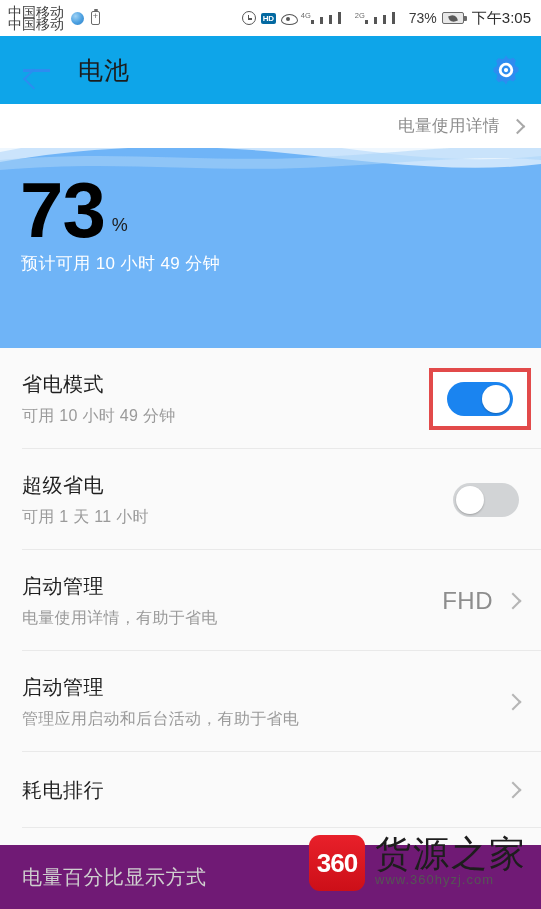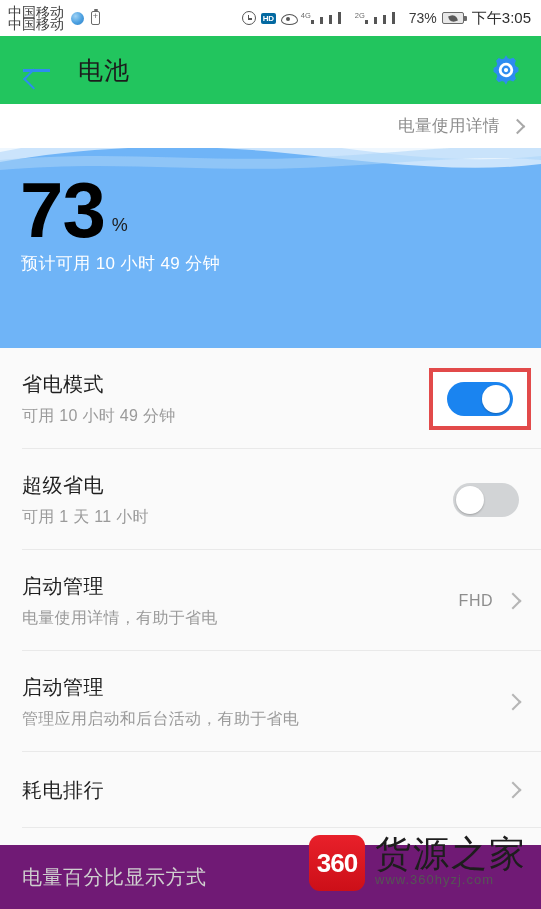"电池" .appbar { background: #22c55e -> #0ea5e9 }
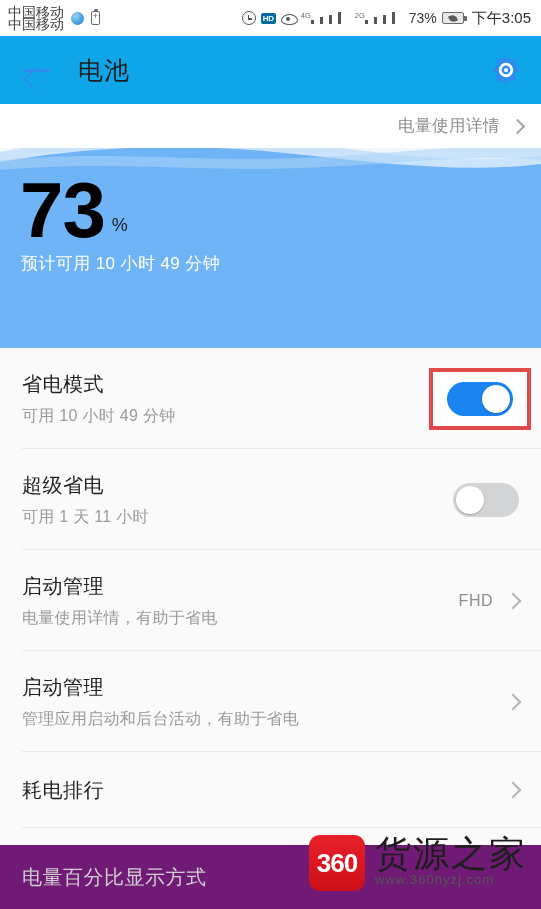"FHD" .row-value { font-size: 16px -> 24px }
